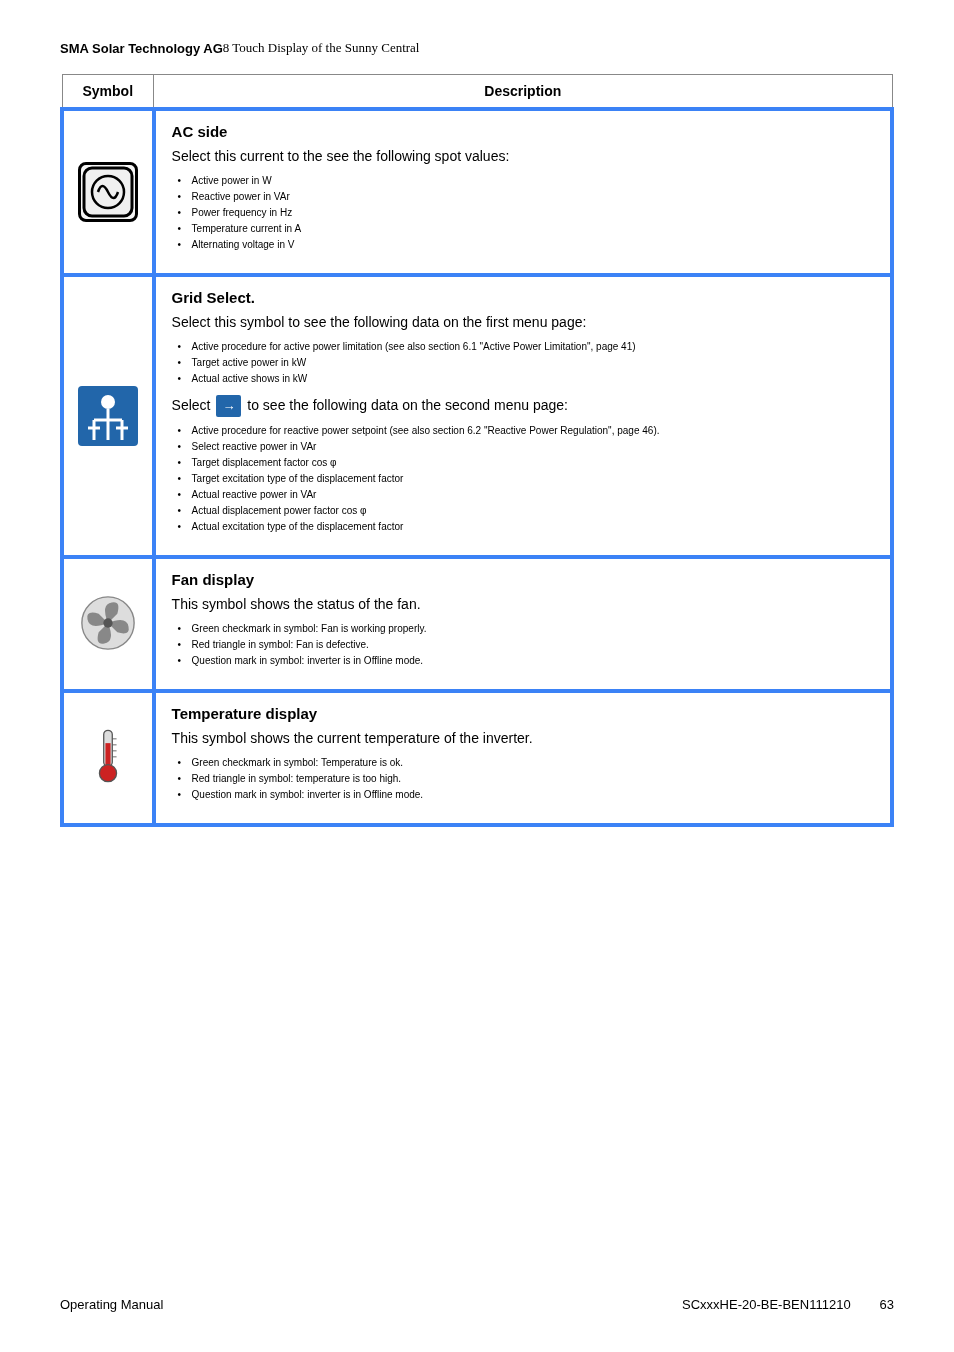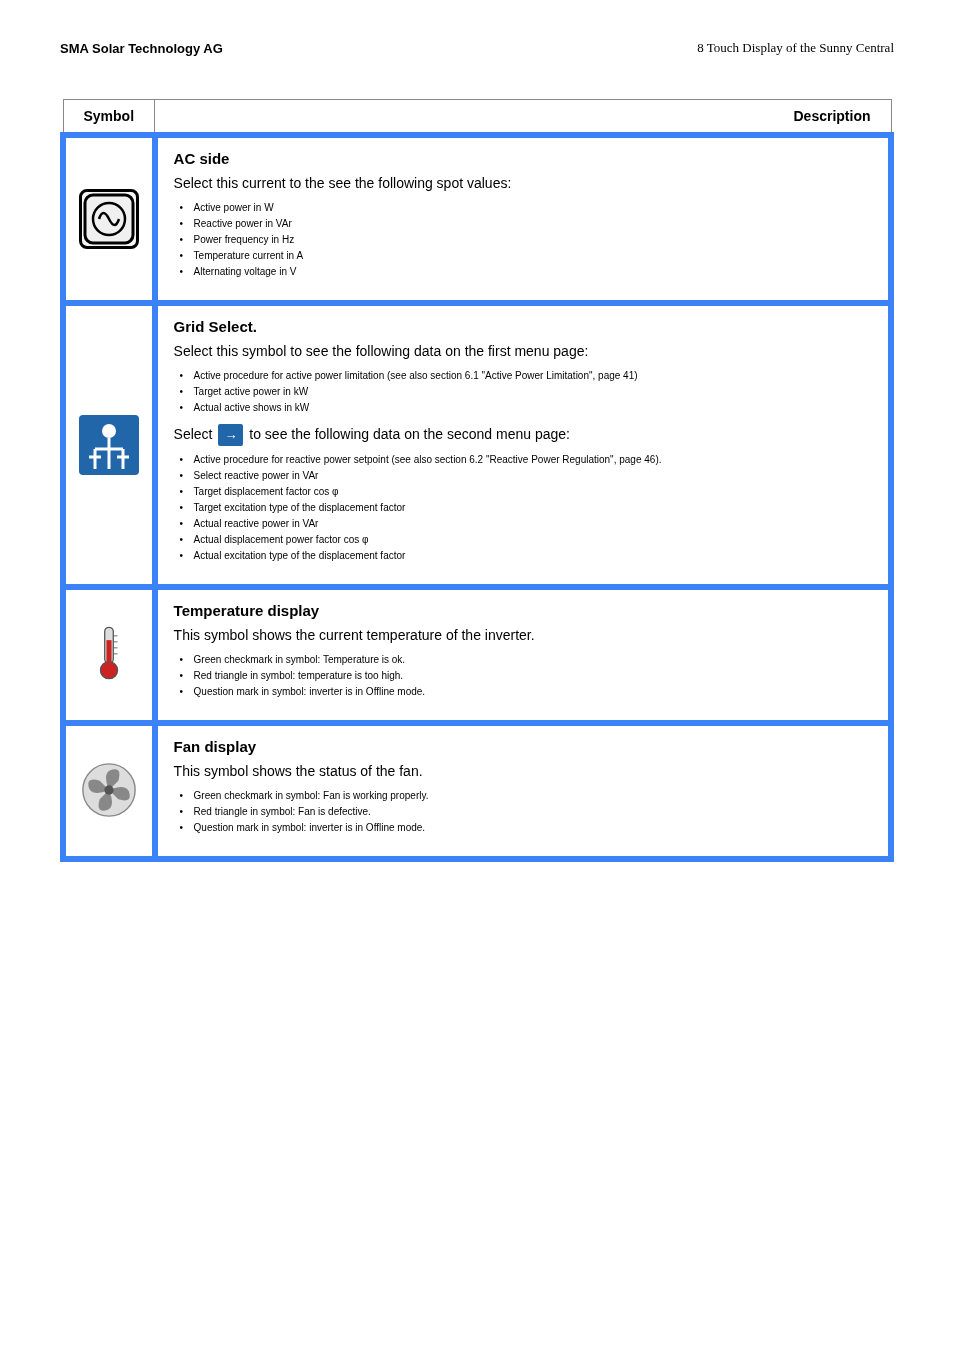"SMA Solar Technology AG" .page-header { justify-content: space-between -> none; margin-bottom: 43px -> 18px }
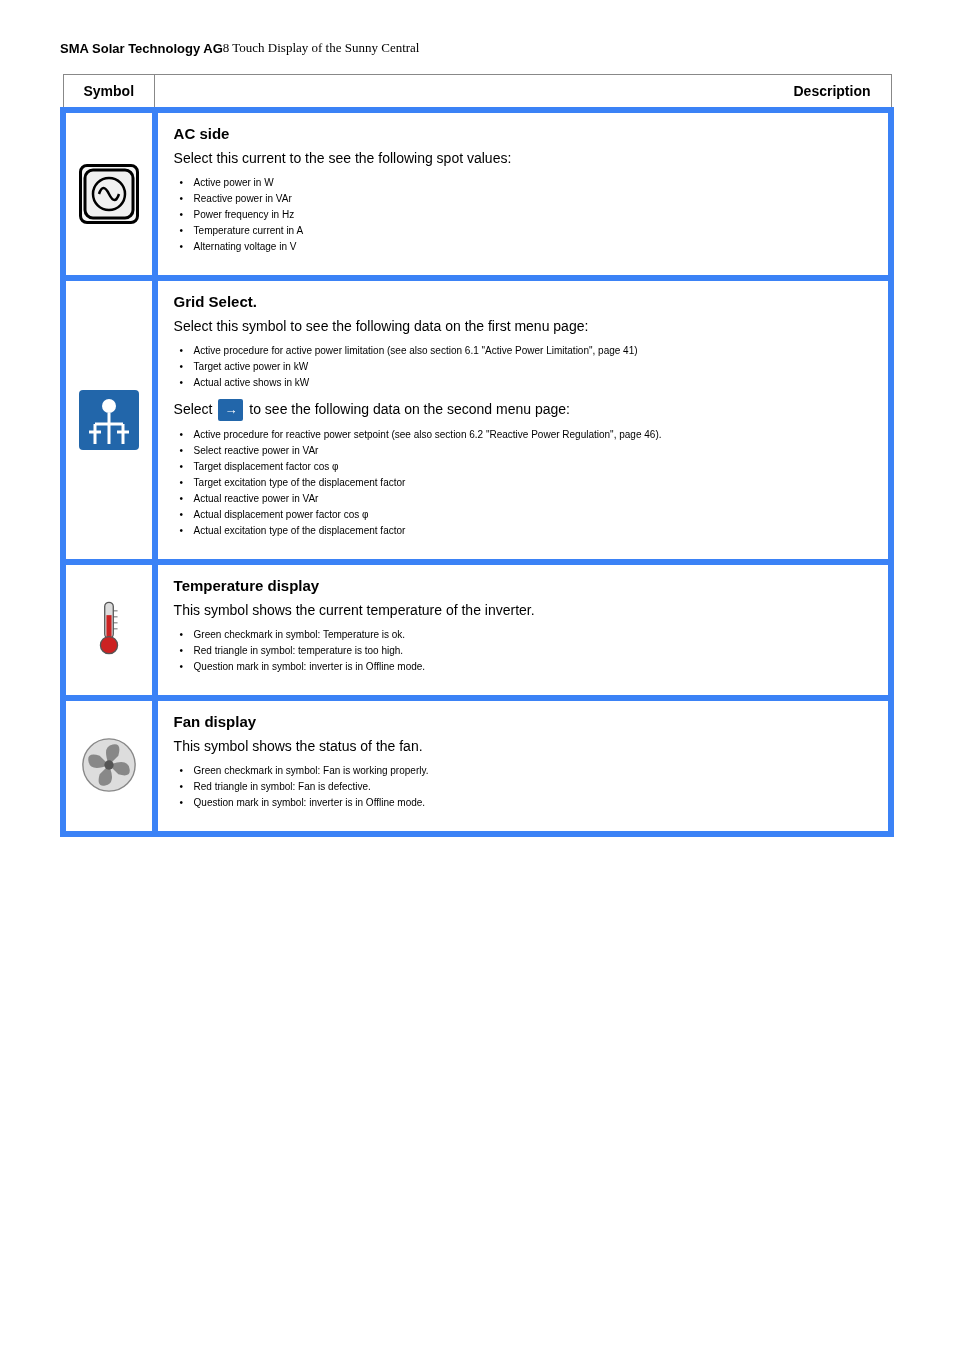"Symbol" thead tr th { text-align: right -> center }
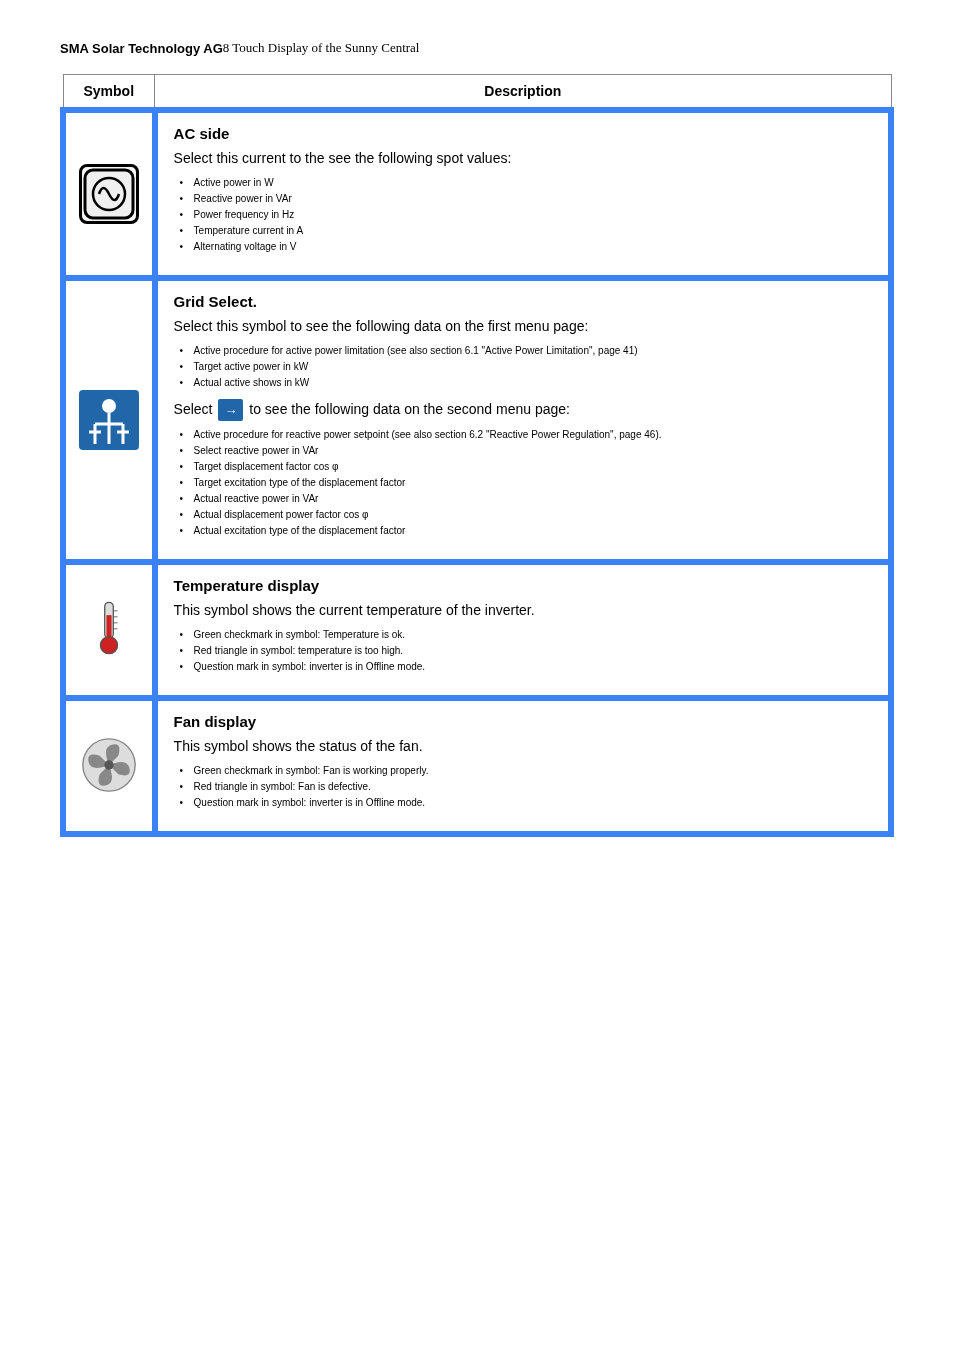"AC side" tbody tr td { border: 6px solid #3b82f6 -> 4px solid #3b82f6 }
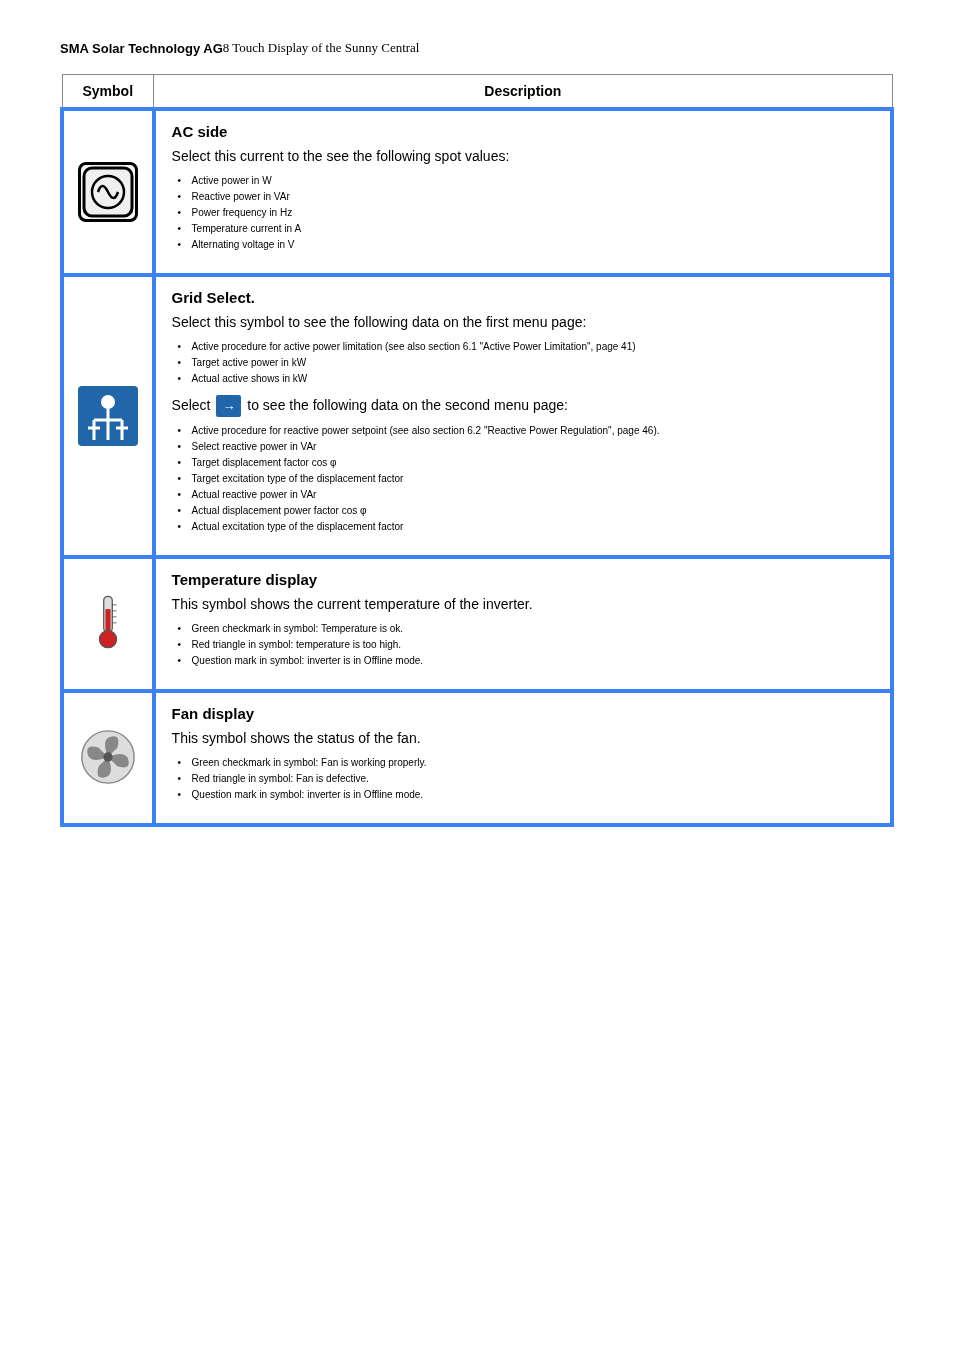"Temperature display" tr { order: before "Fan display" -> after "Fan display" }
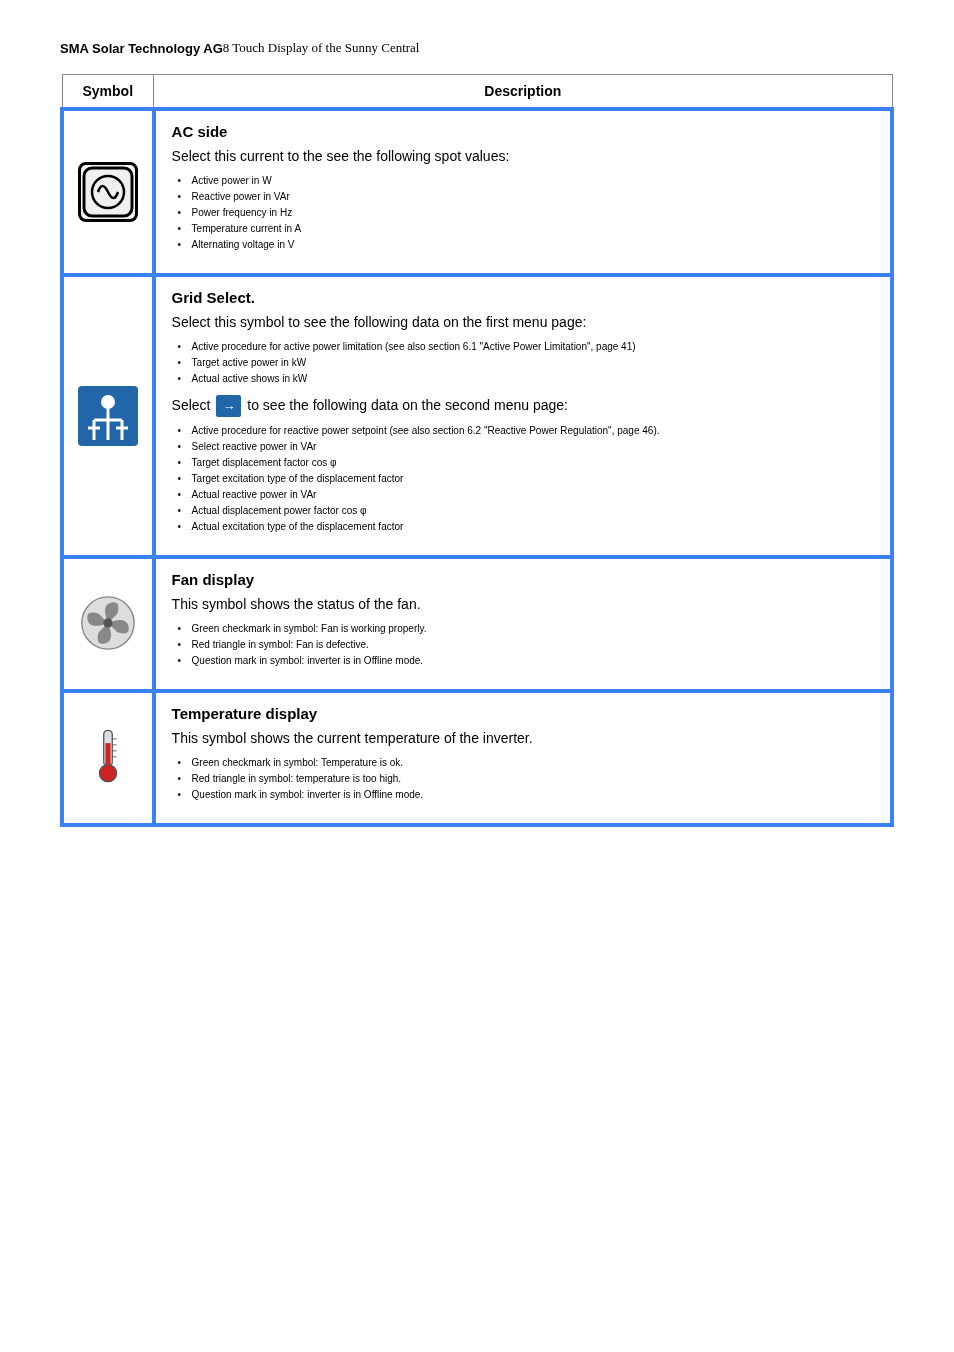"Operating Manual" div.page-footer { html: none -> <div> <span>Operating Manual</span> <span> <span>SCxxxHE-20-BE-BEN111210</span> &nbsp;&nbsp;&nbsp;&nbsp;&nbsp;&nbsp; <span>63</span> </span> </div> }
